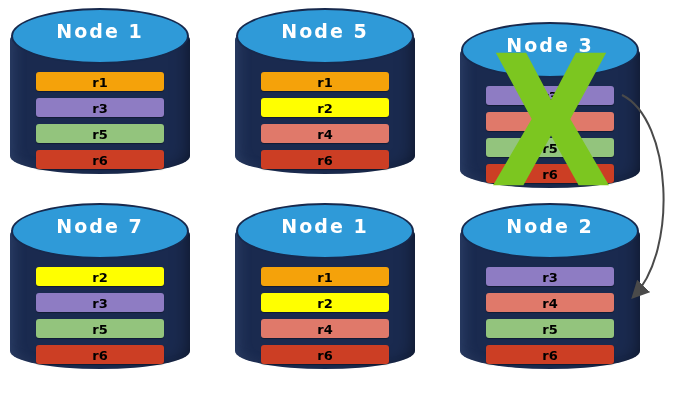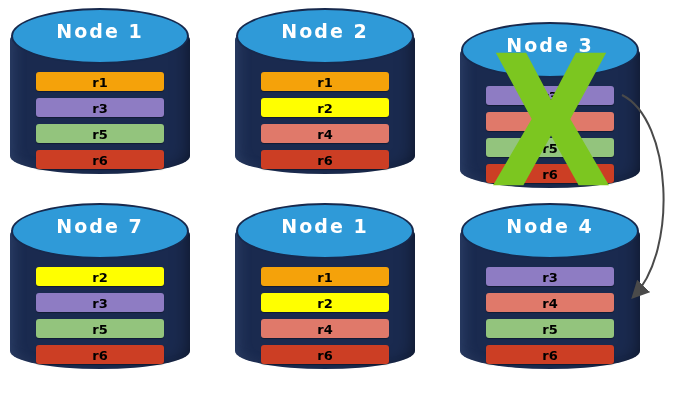"Node 2" div.node-label { text: 2 -> 5 }
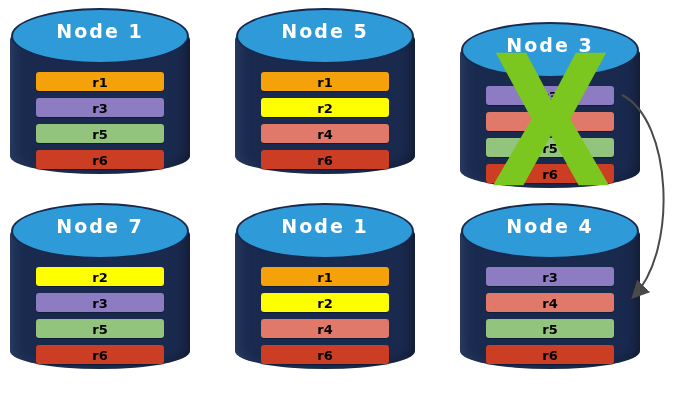"Node 4" div.node-label { text: 4 -> 2 }
